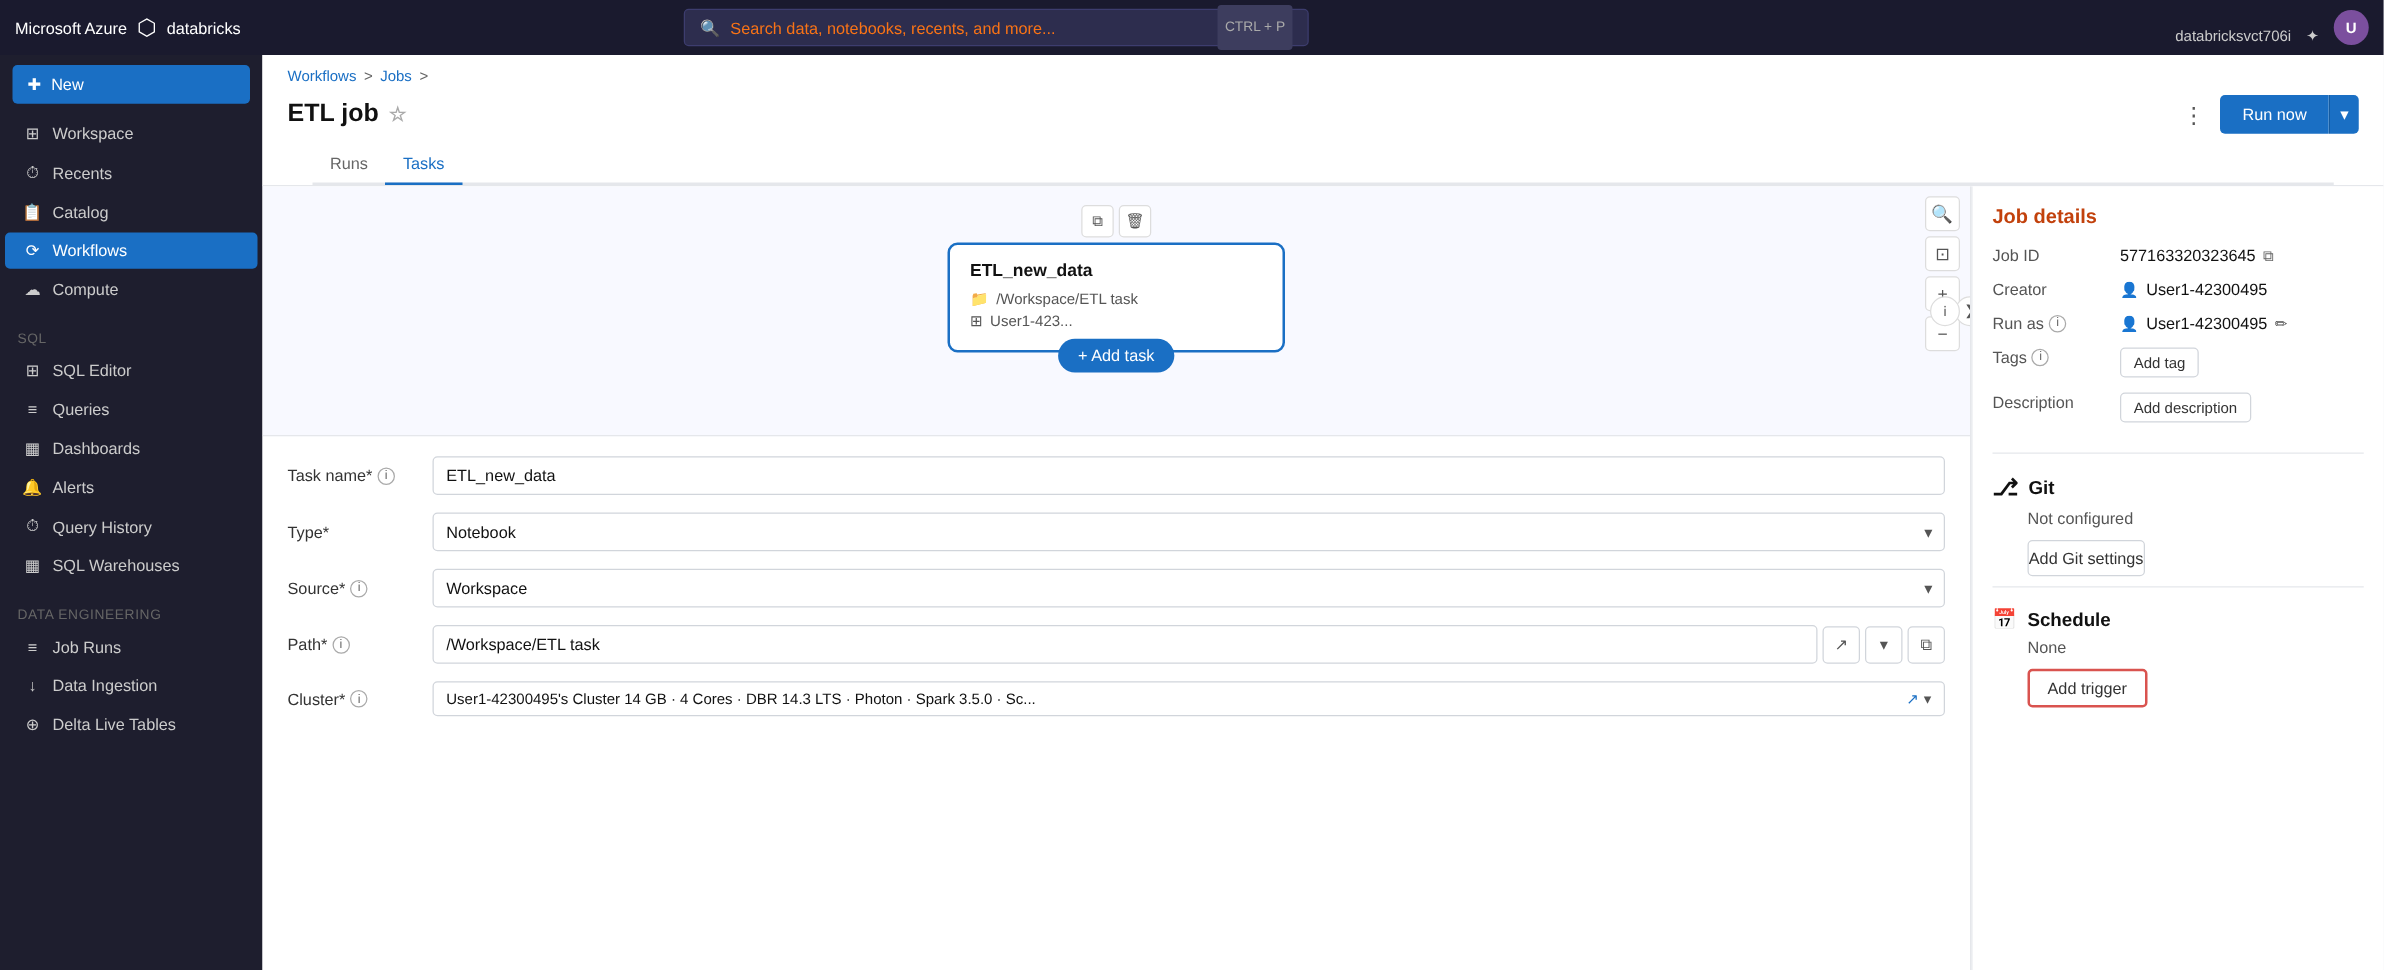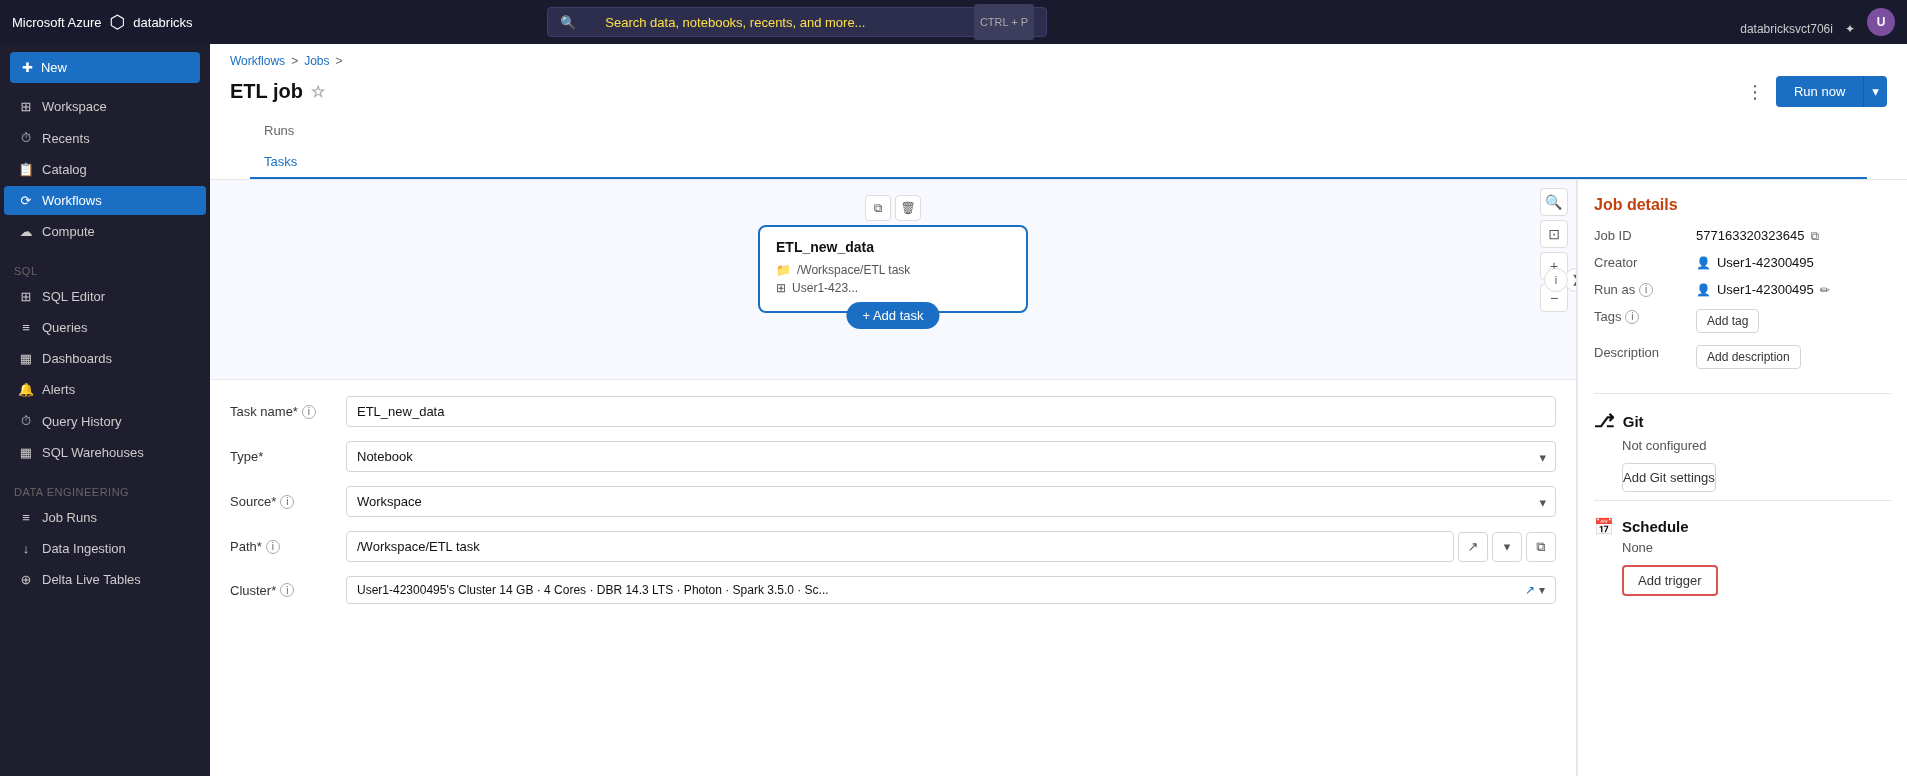"Search data, notebooks, recents, and" span { color: #fde047 -> #f97316; margin-left: 21px -> none }
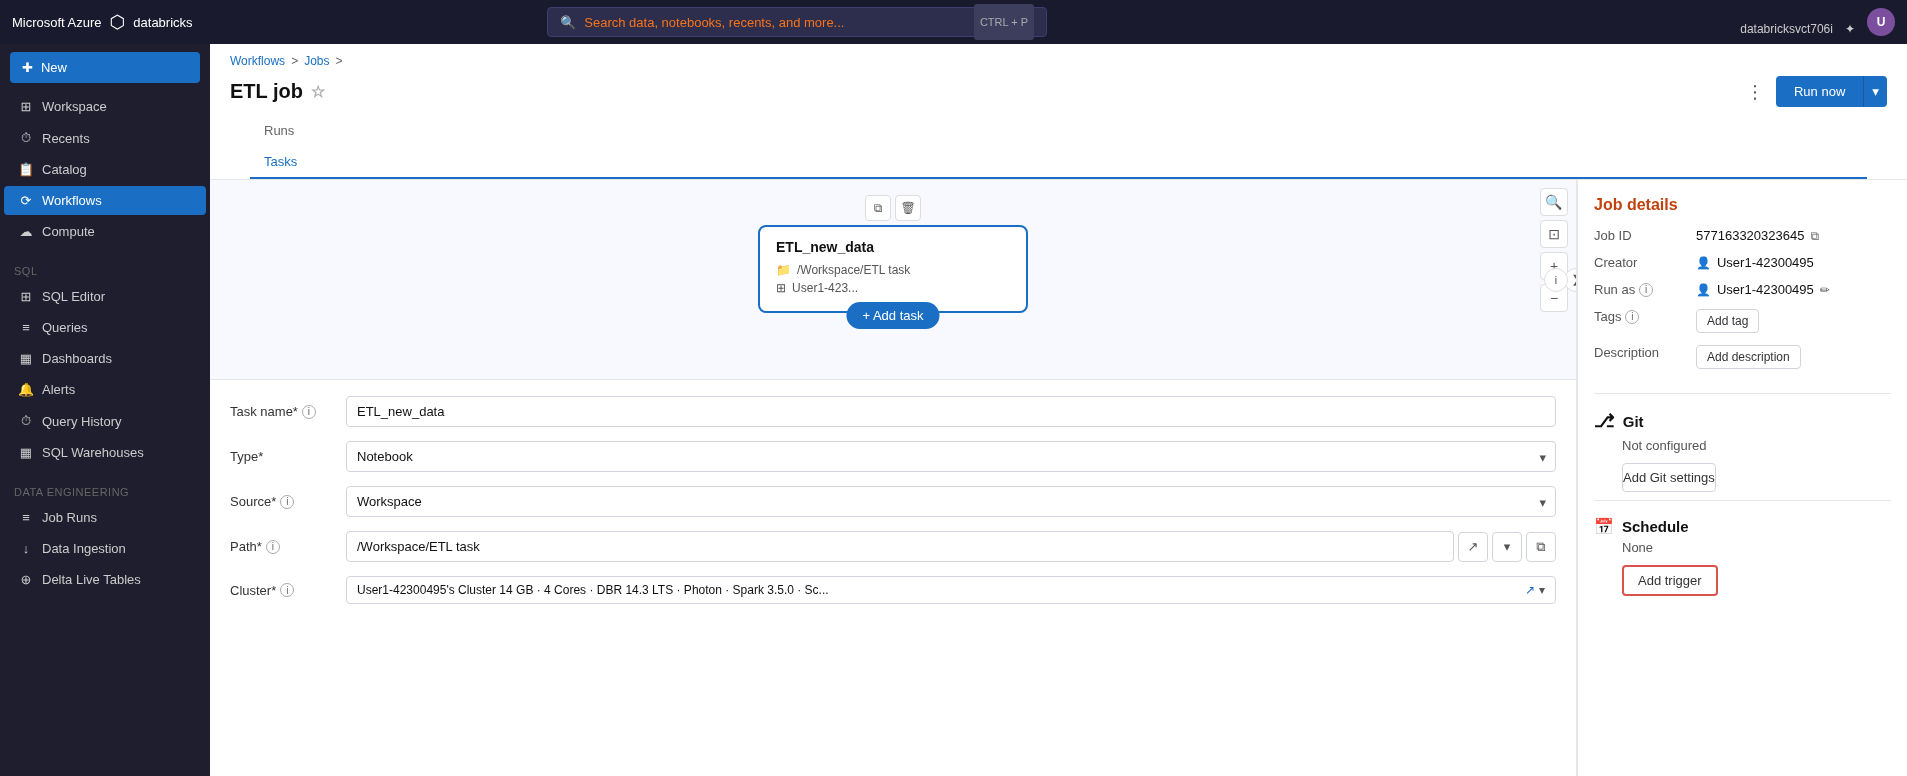"Runs" .tabs { flex-direction: column -> none }
